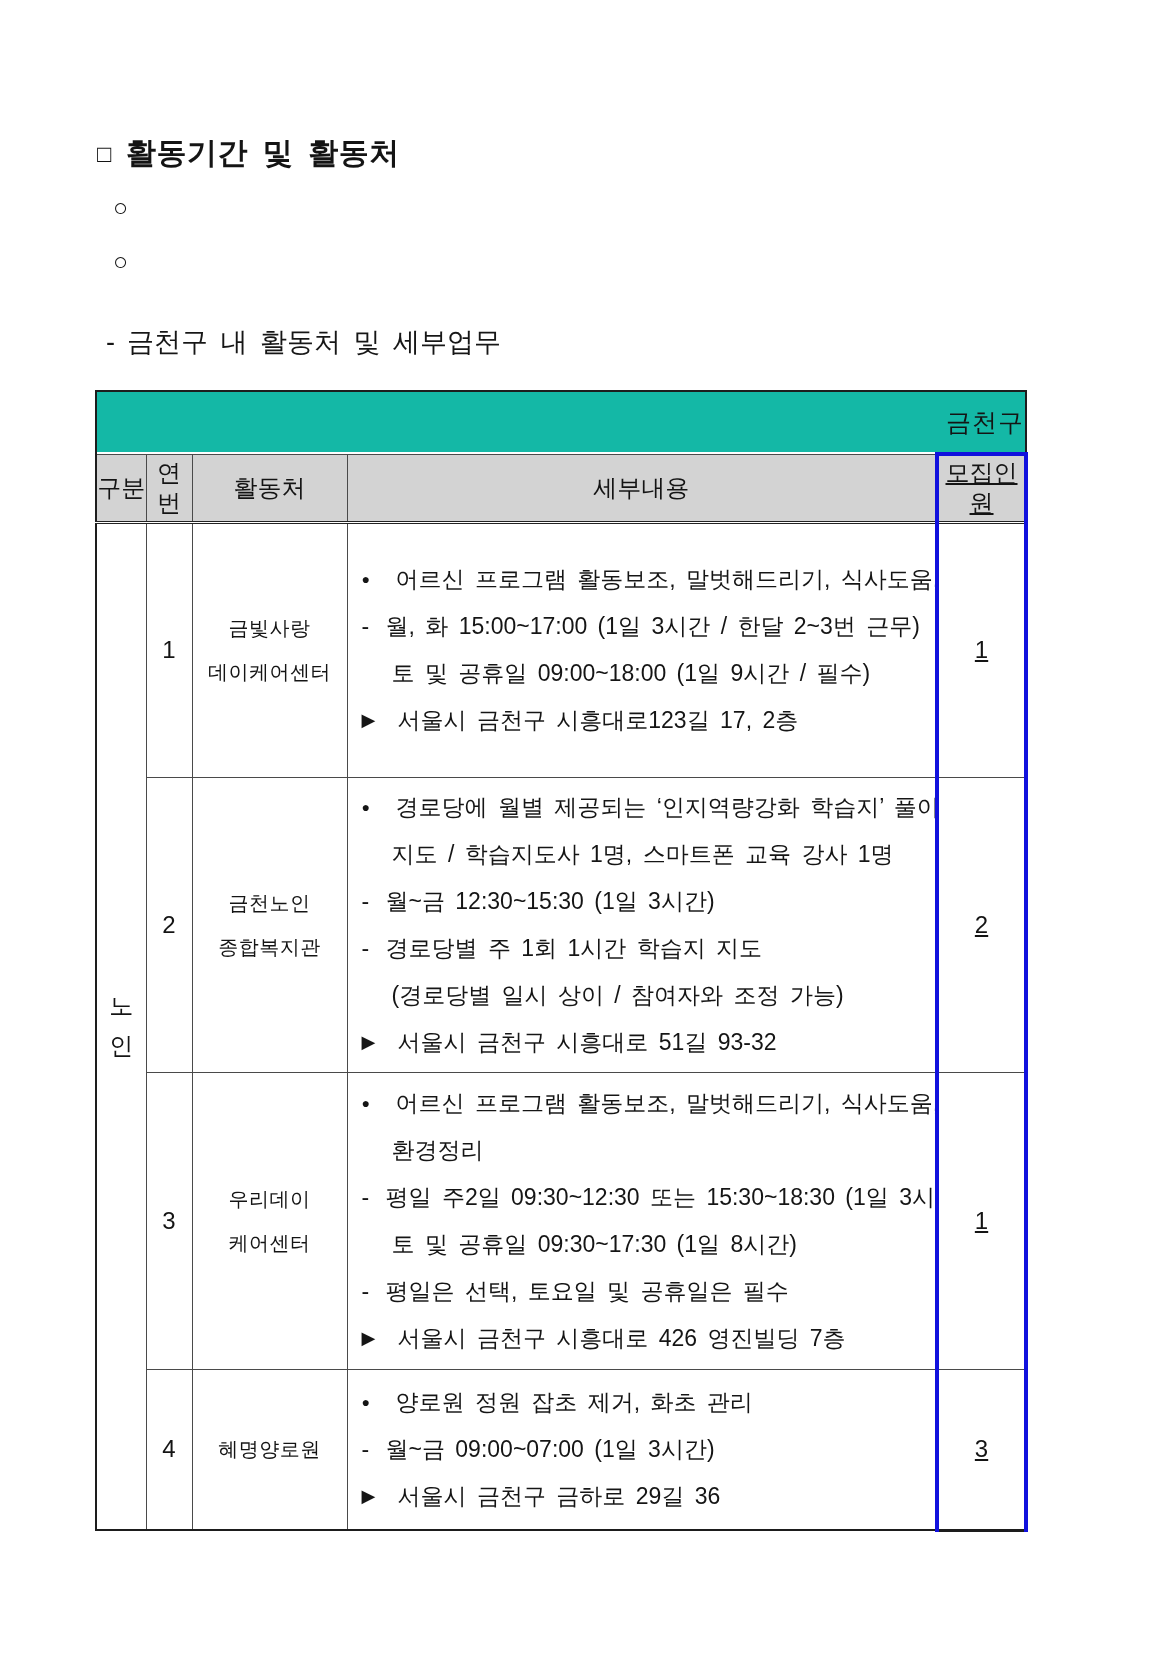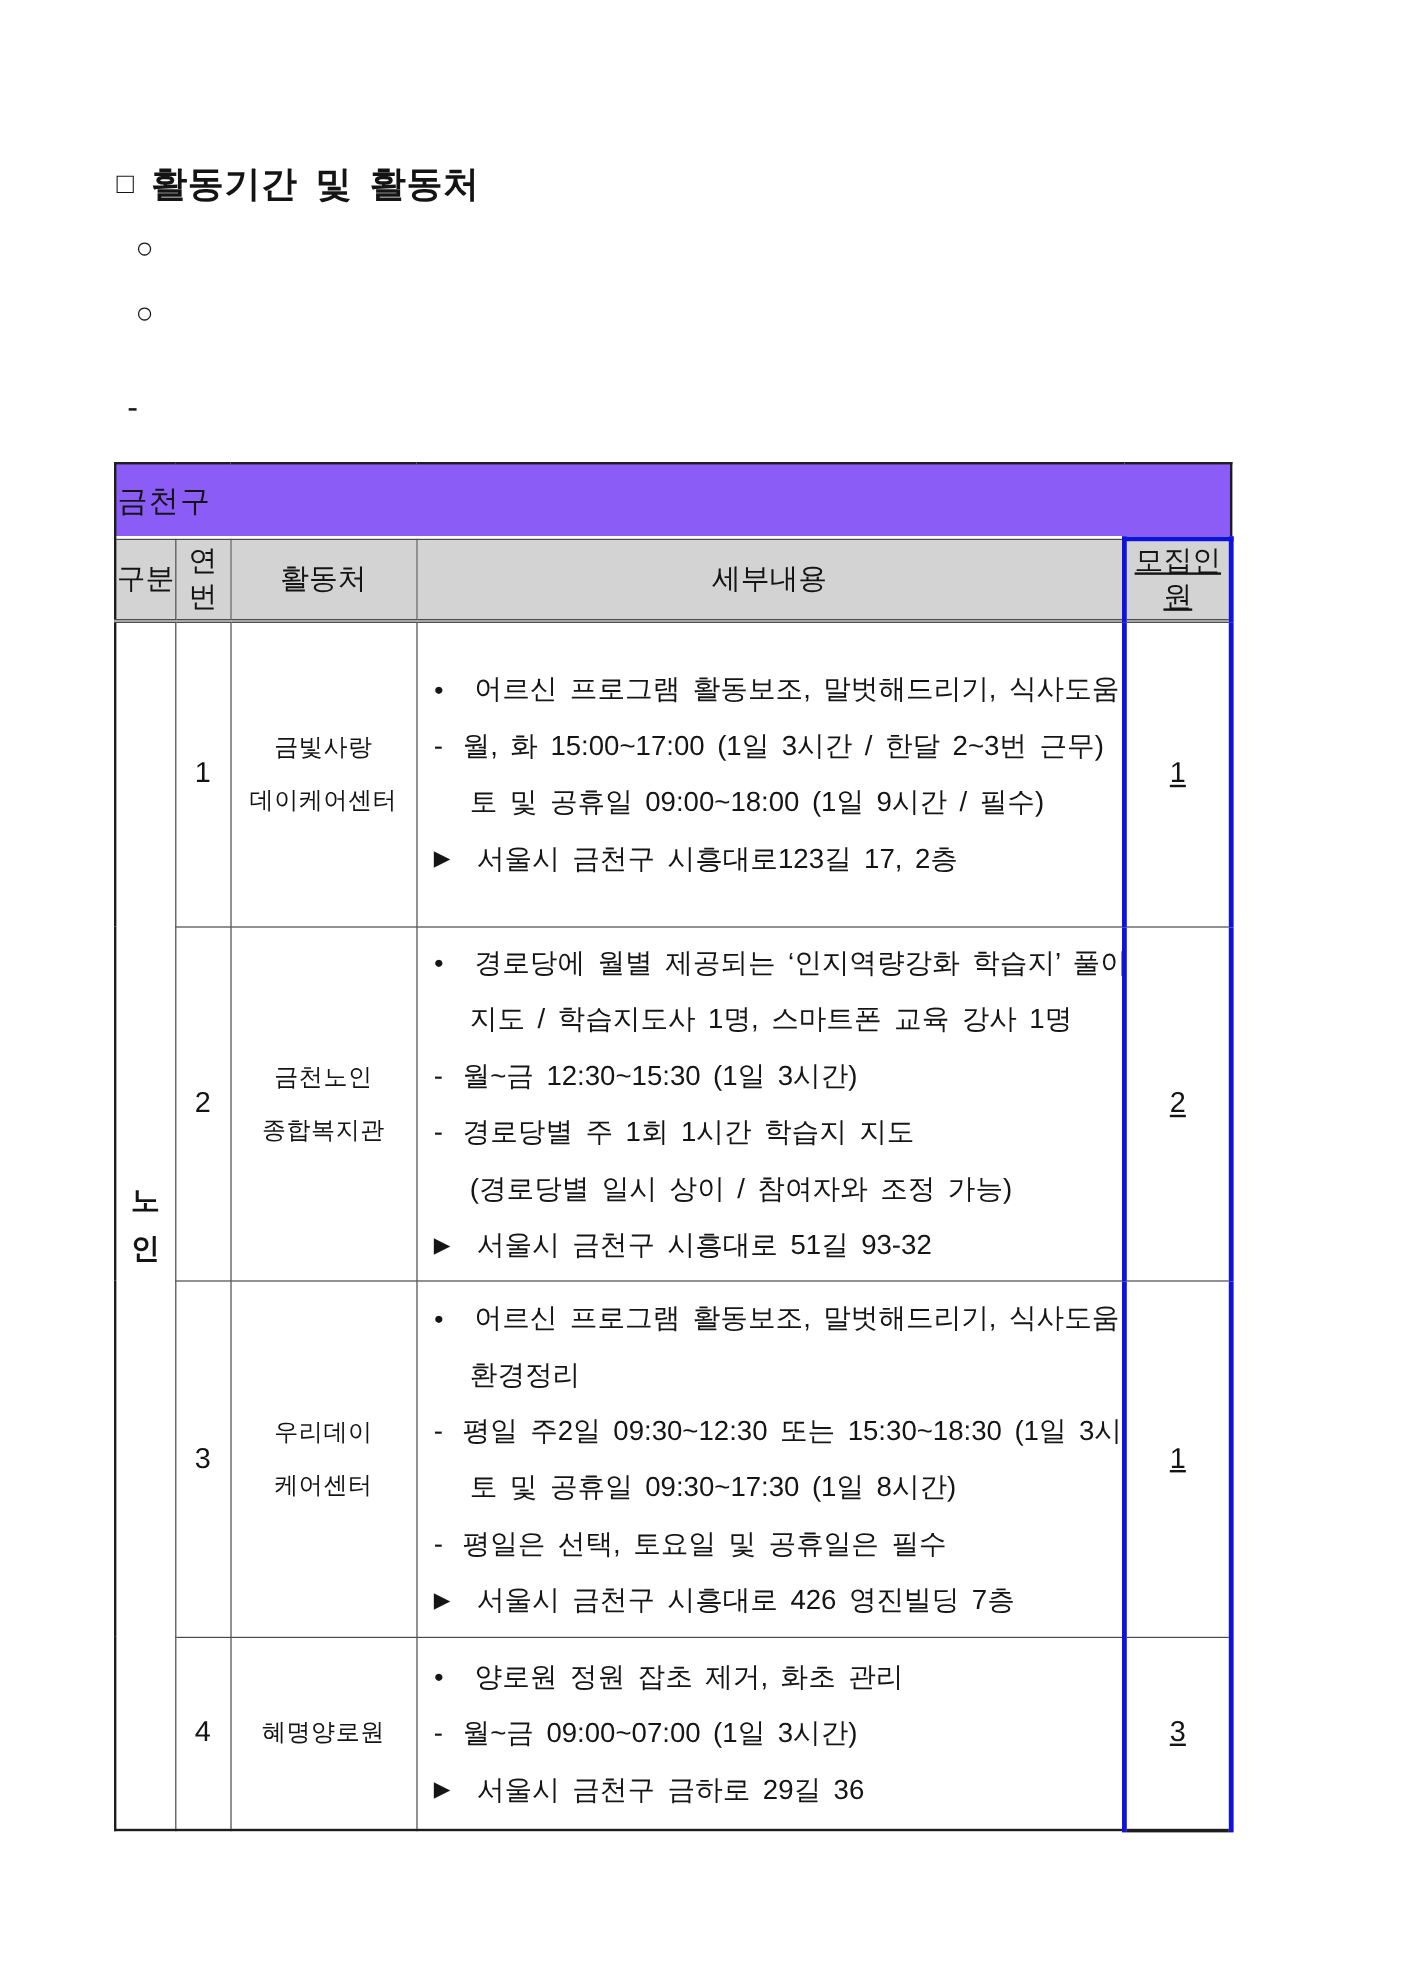"금천구 내 활동처 및 세부업무" span { html: none -> <span>금천구 내 활동처 및 세부업무</span> }
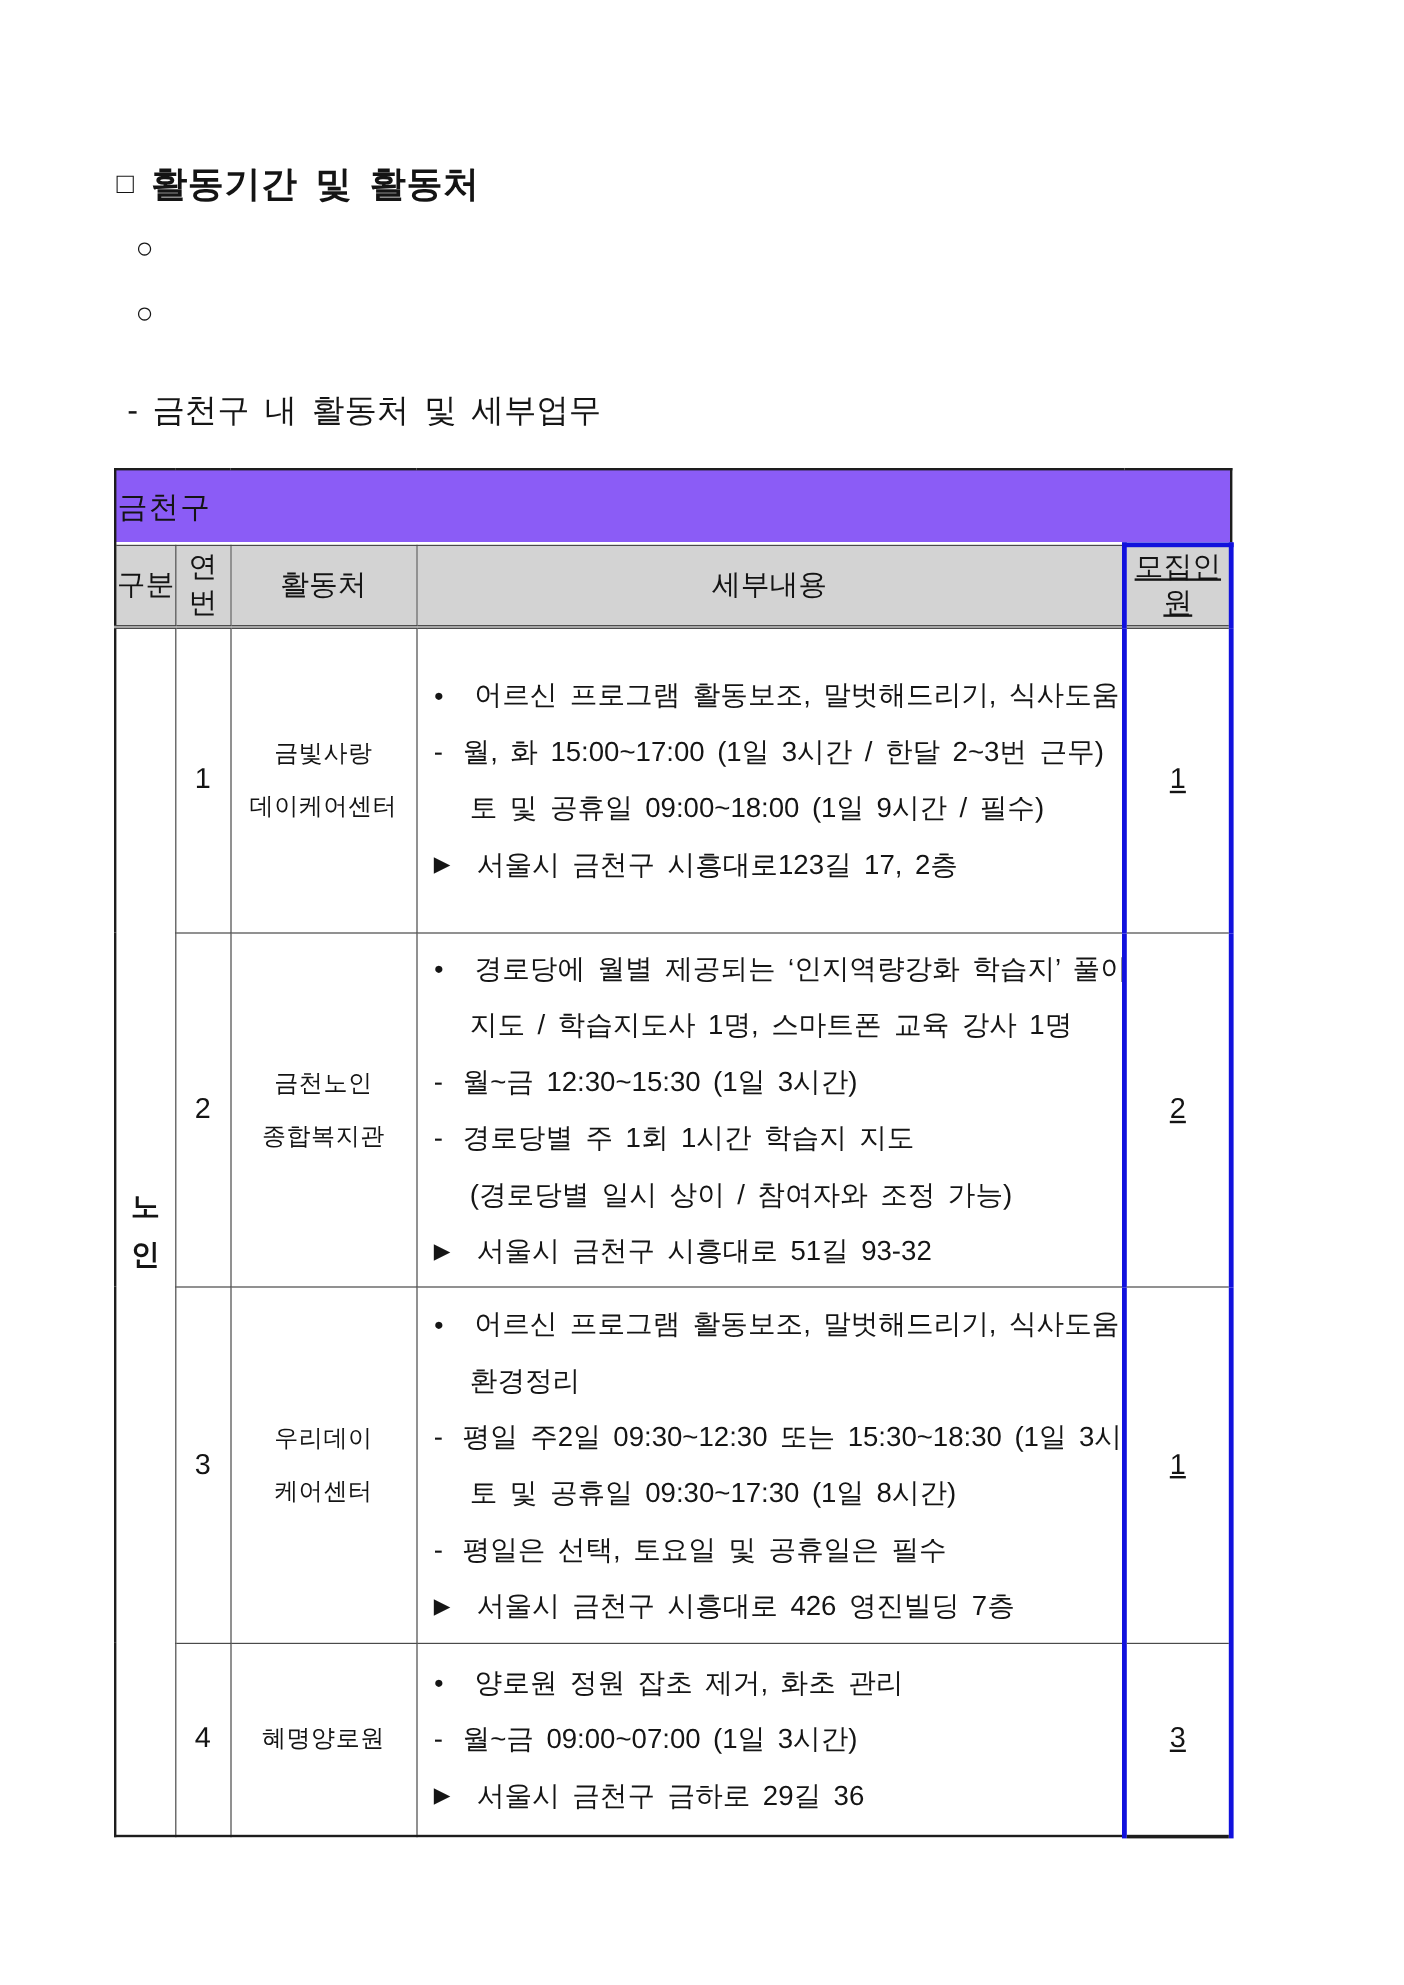"금천구" tr.trow td { background: #8b5cf6 -> #14b8a6; text-align: left -> right }
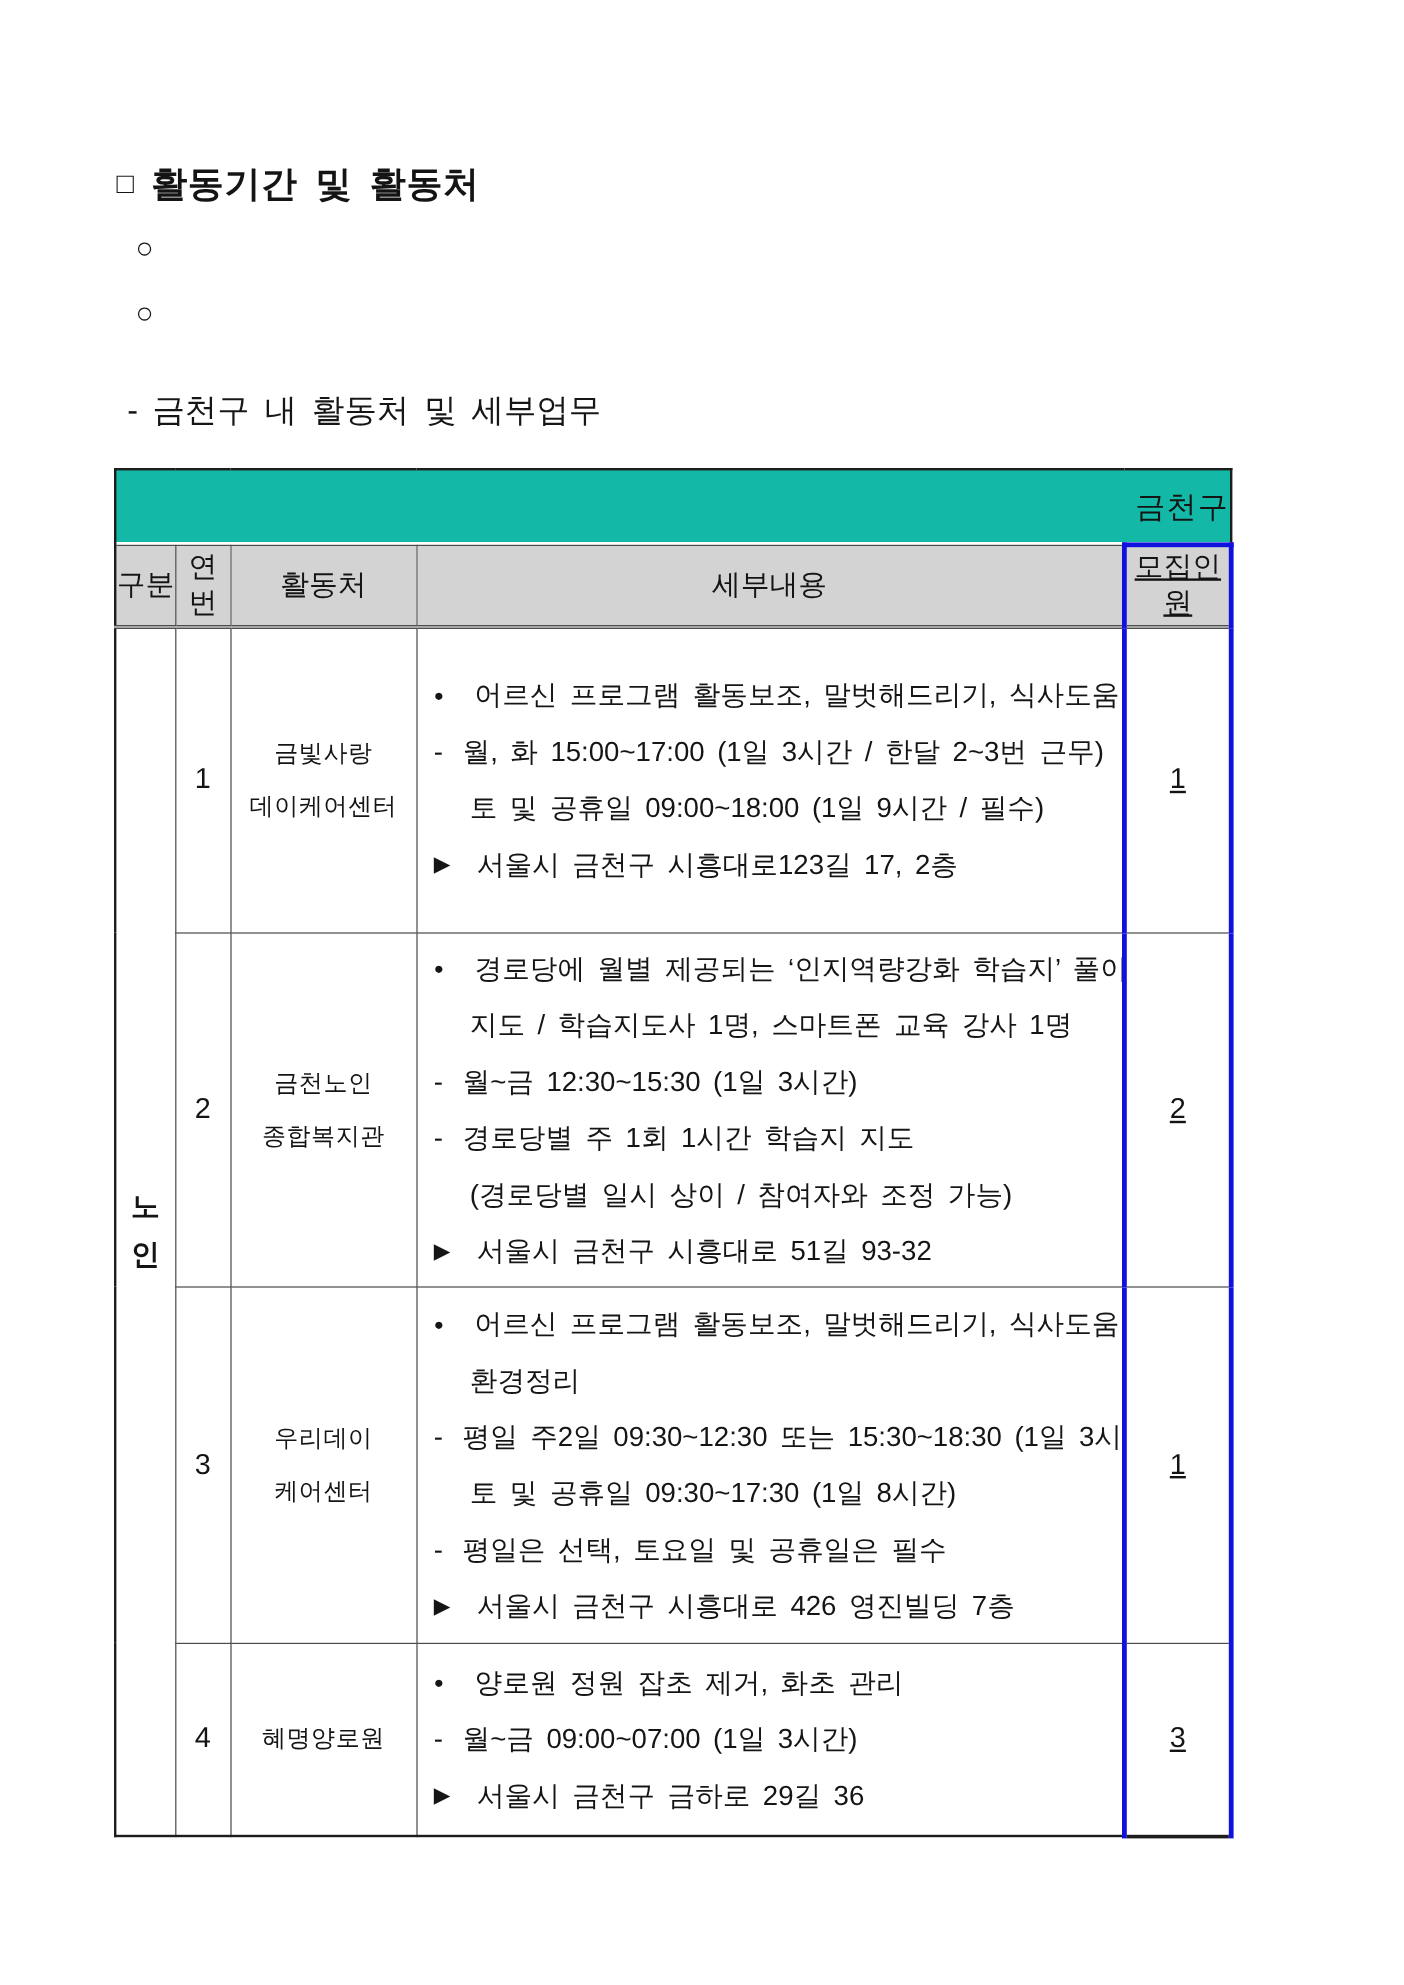"노인" td.gubuncell { font-weight: bold -> none }
